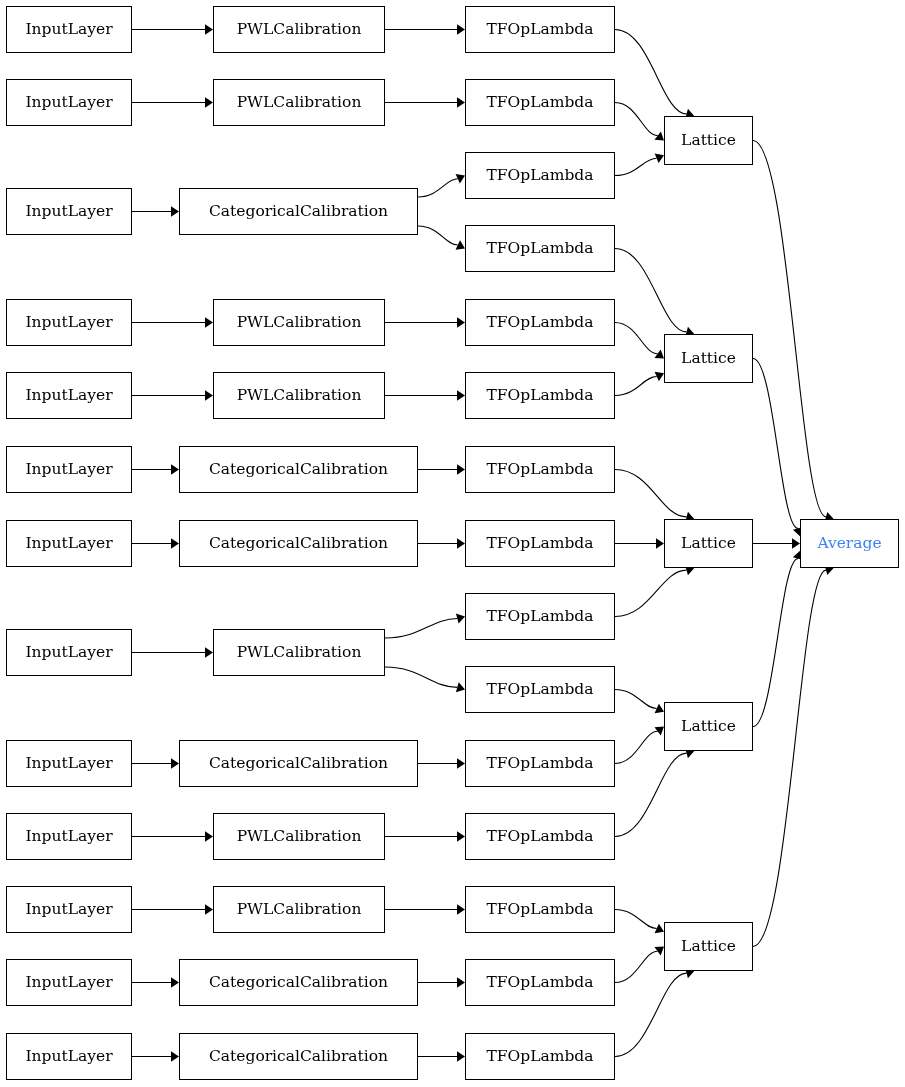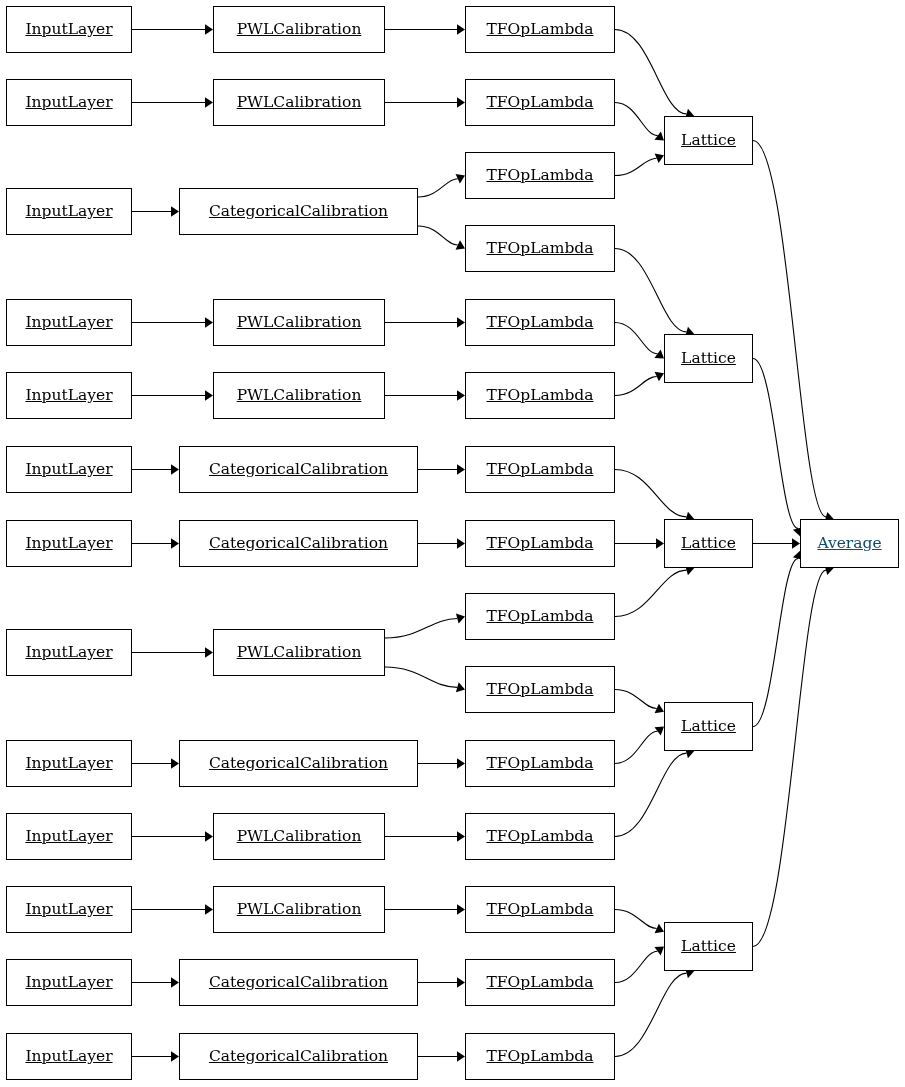"InputLayer" .node-label { text-decoration: underline -> none }
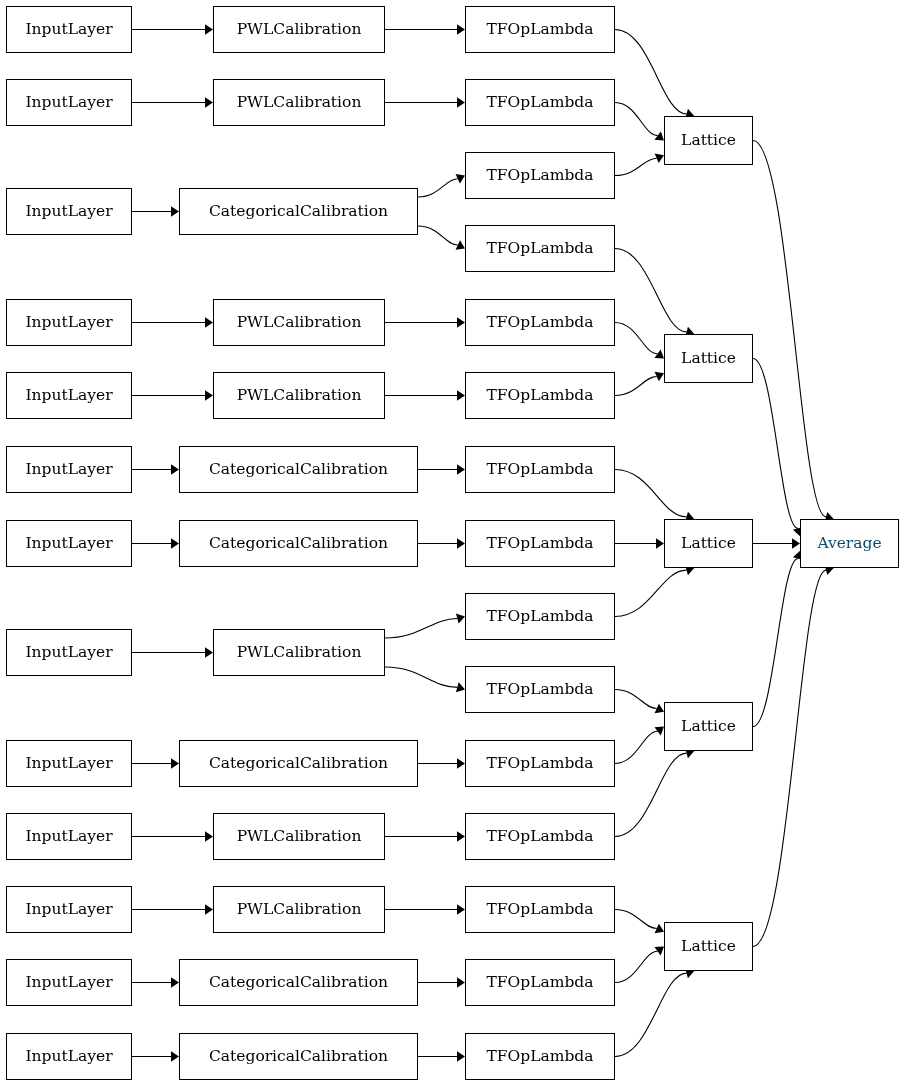"Average" span.node-label { color: #0c4a6e -> #3b82f6 }
